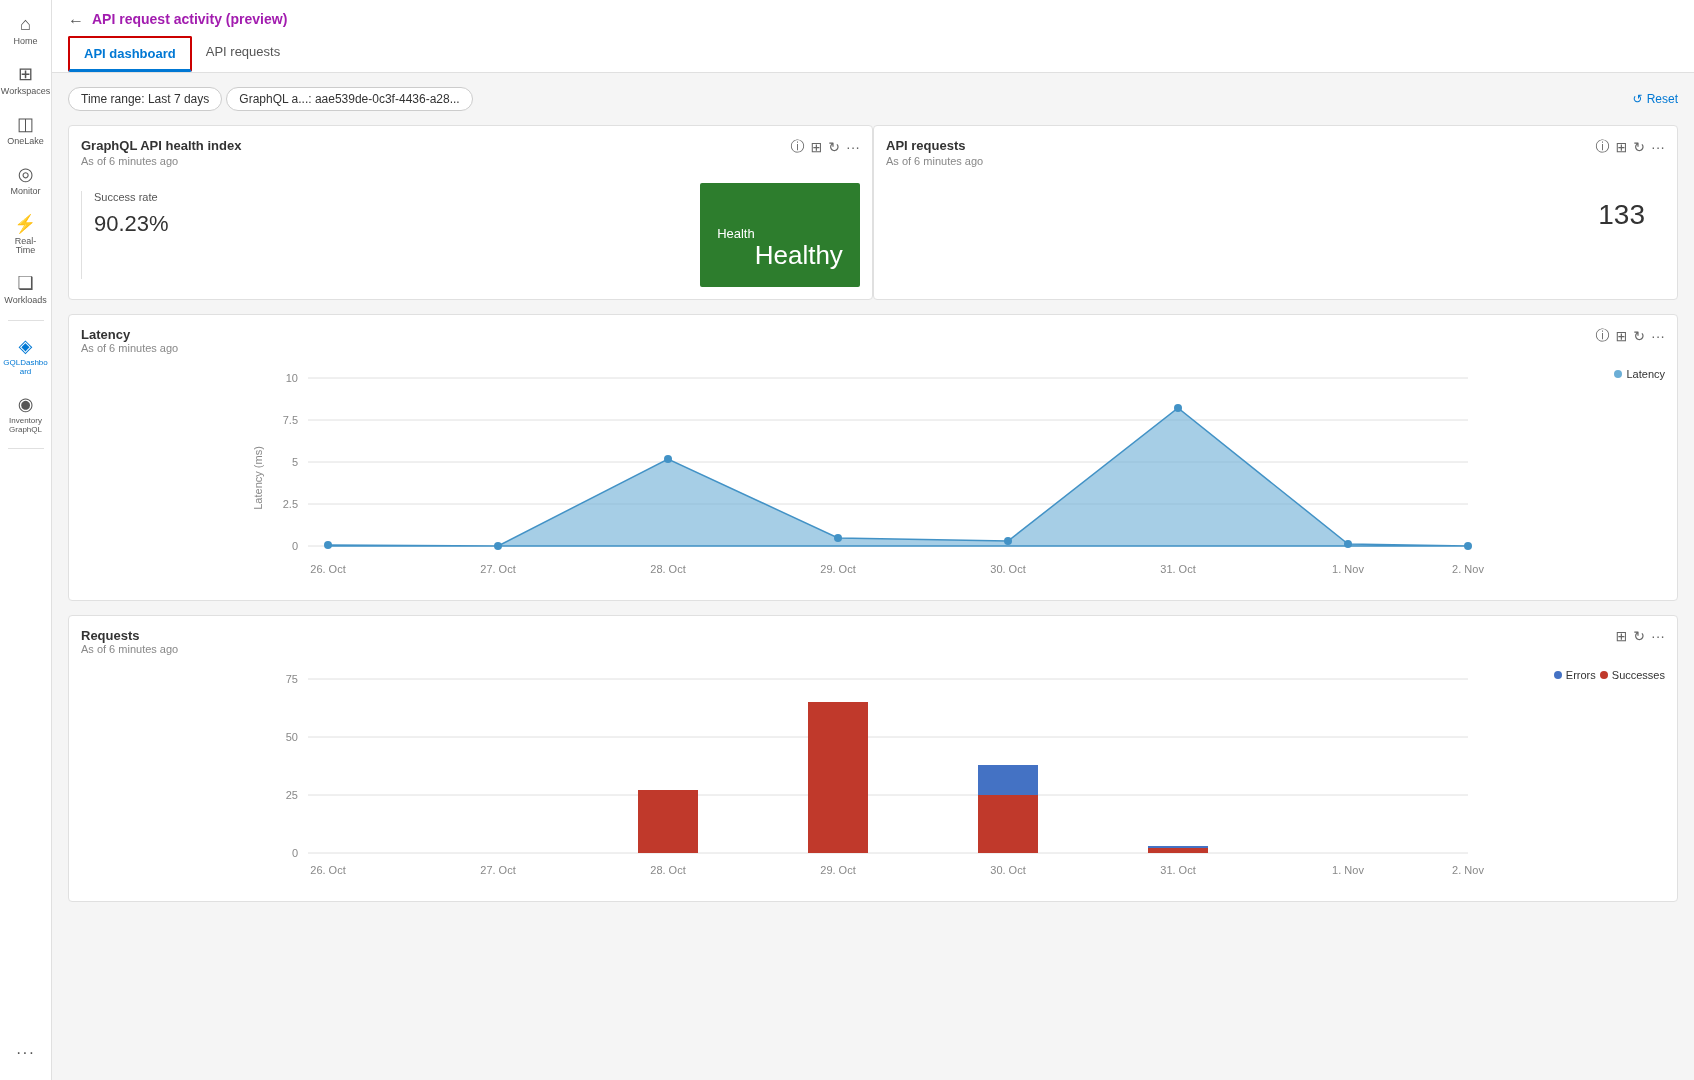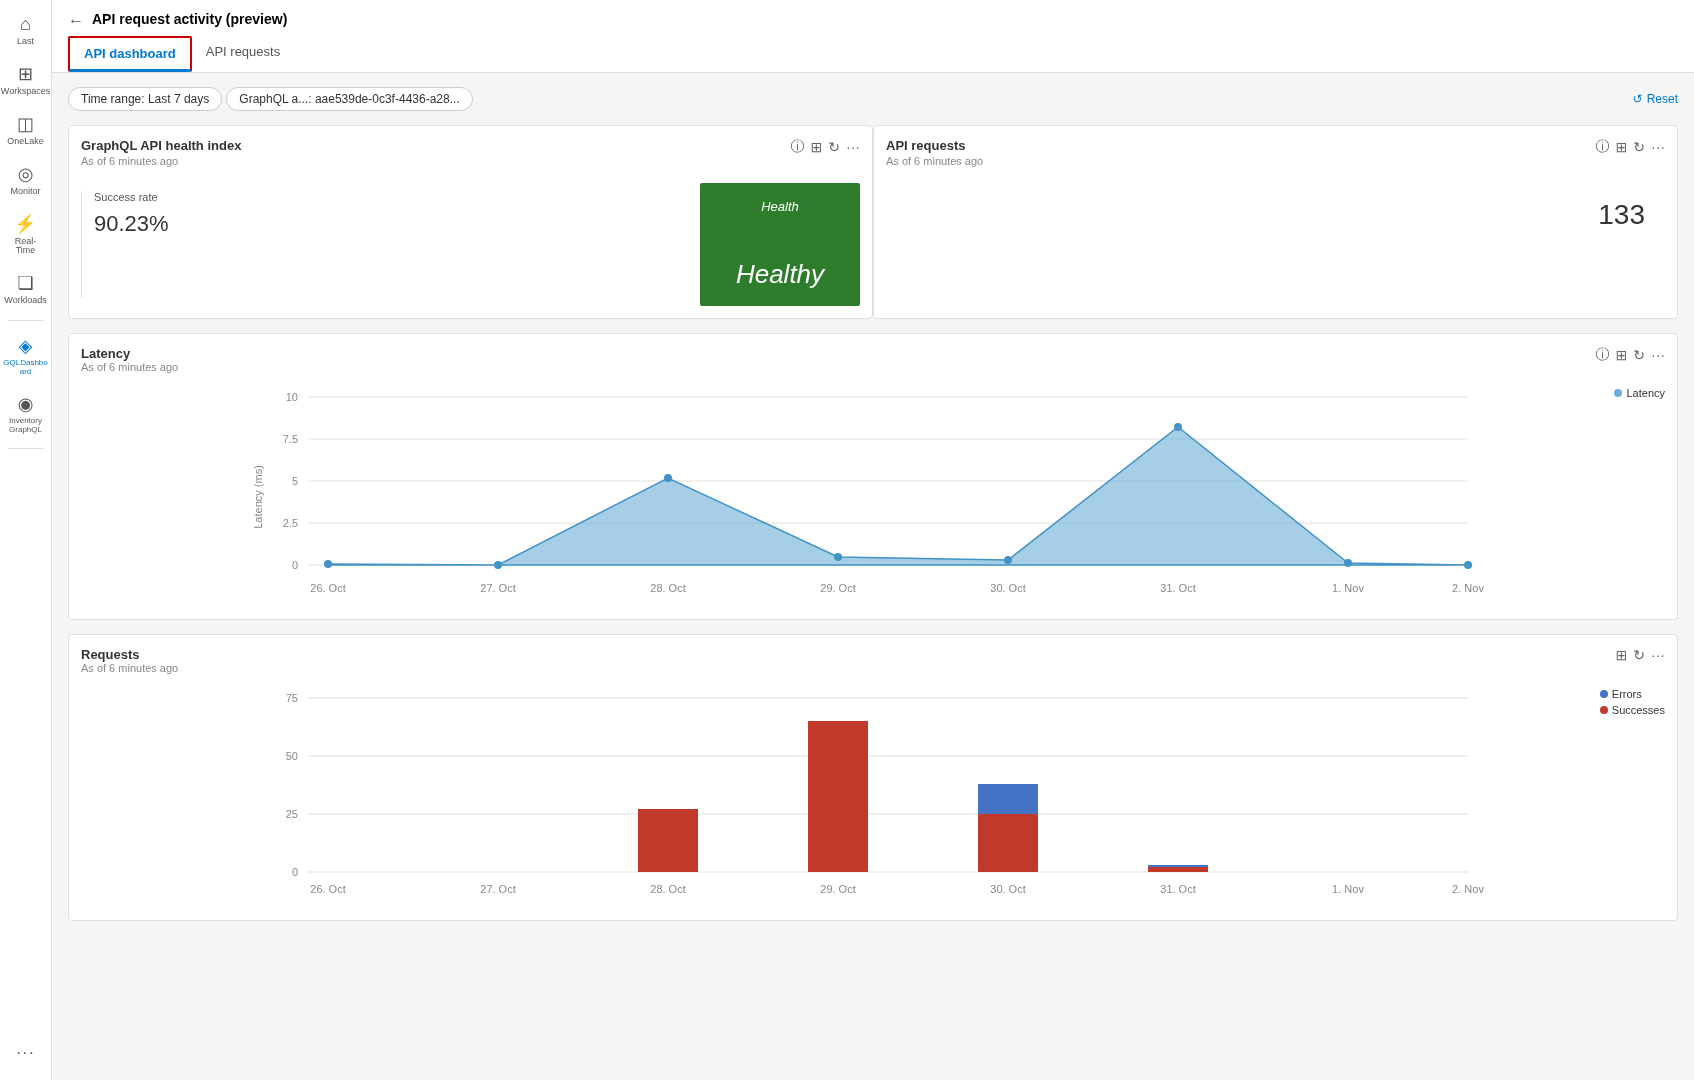"API request activity (preview)" .page-title { color: #000000 -> #a21caf }
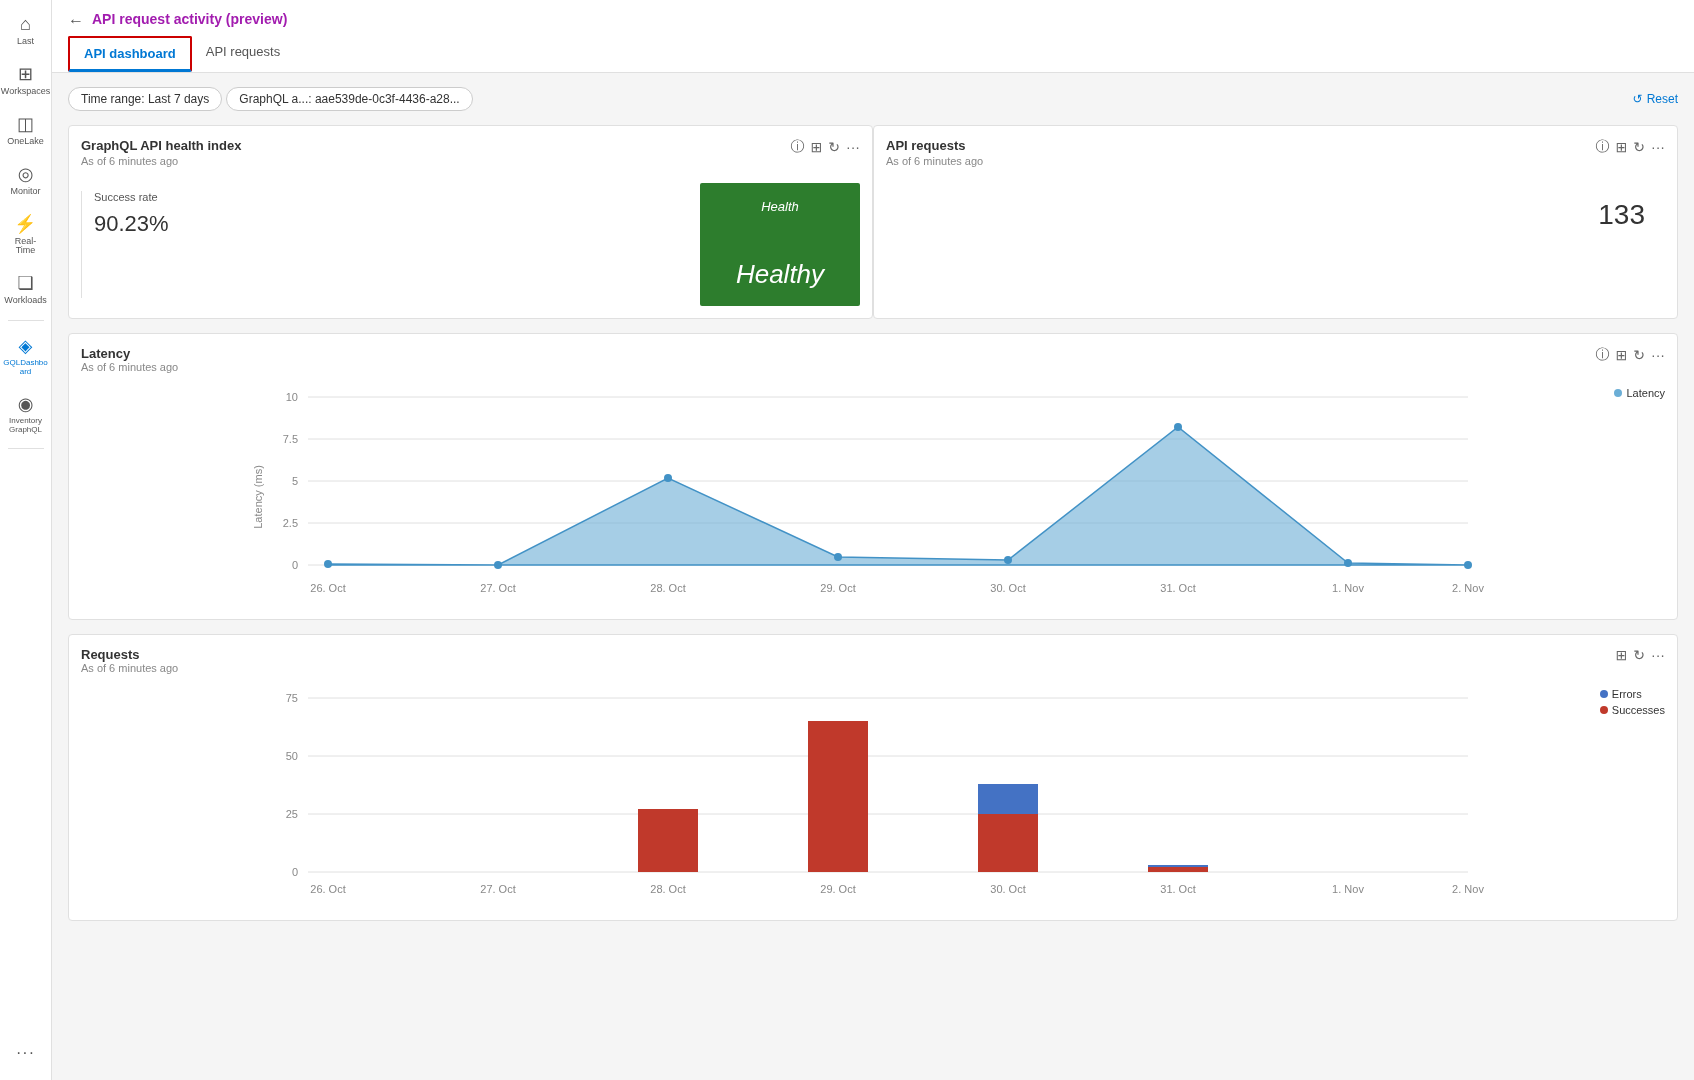"Last" span.label { text: Last -> Home }
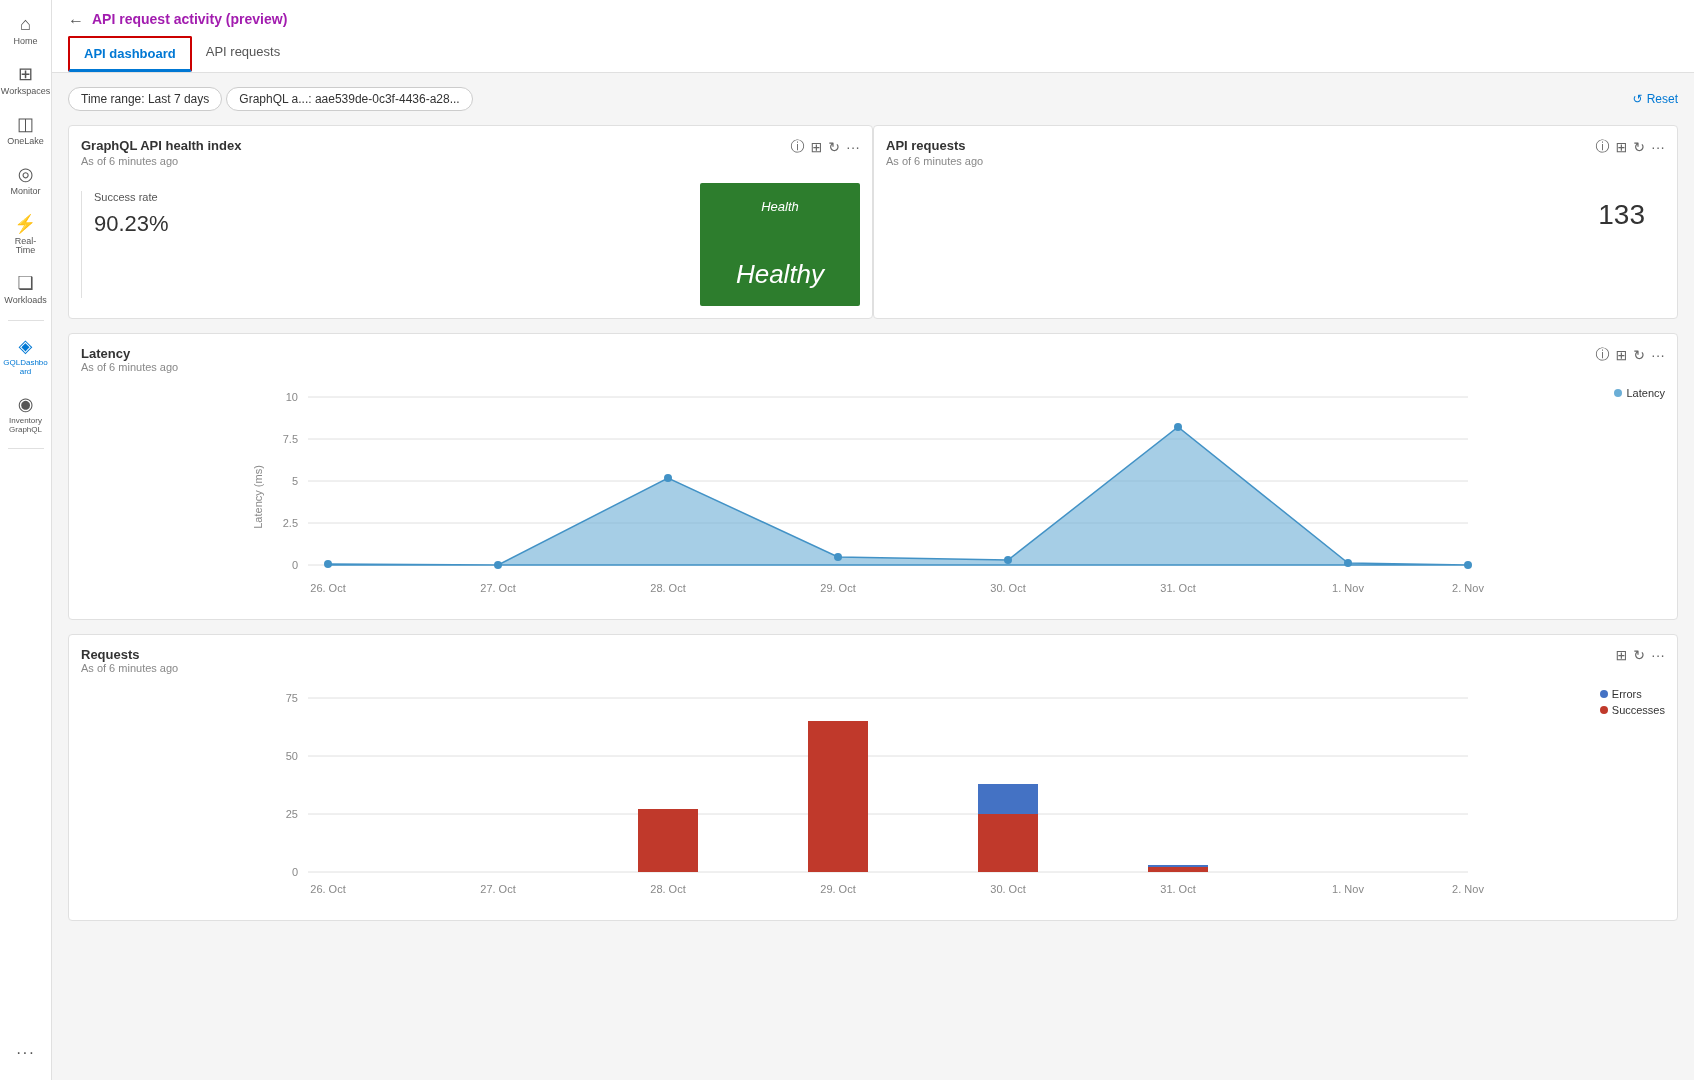"Health" div.health-badge { flex-direction: column -> row; font-style: italic -> none }
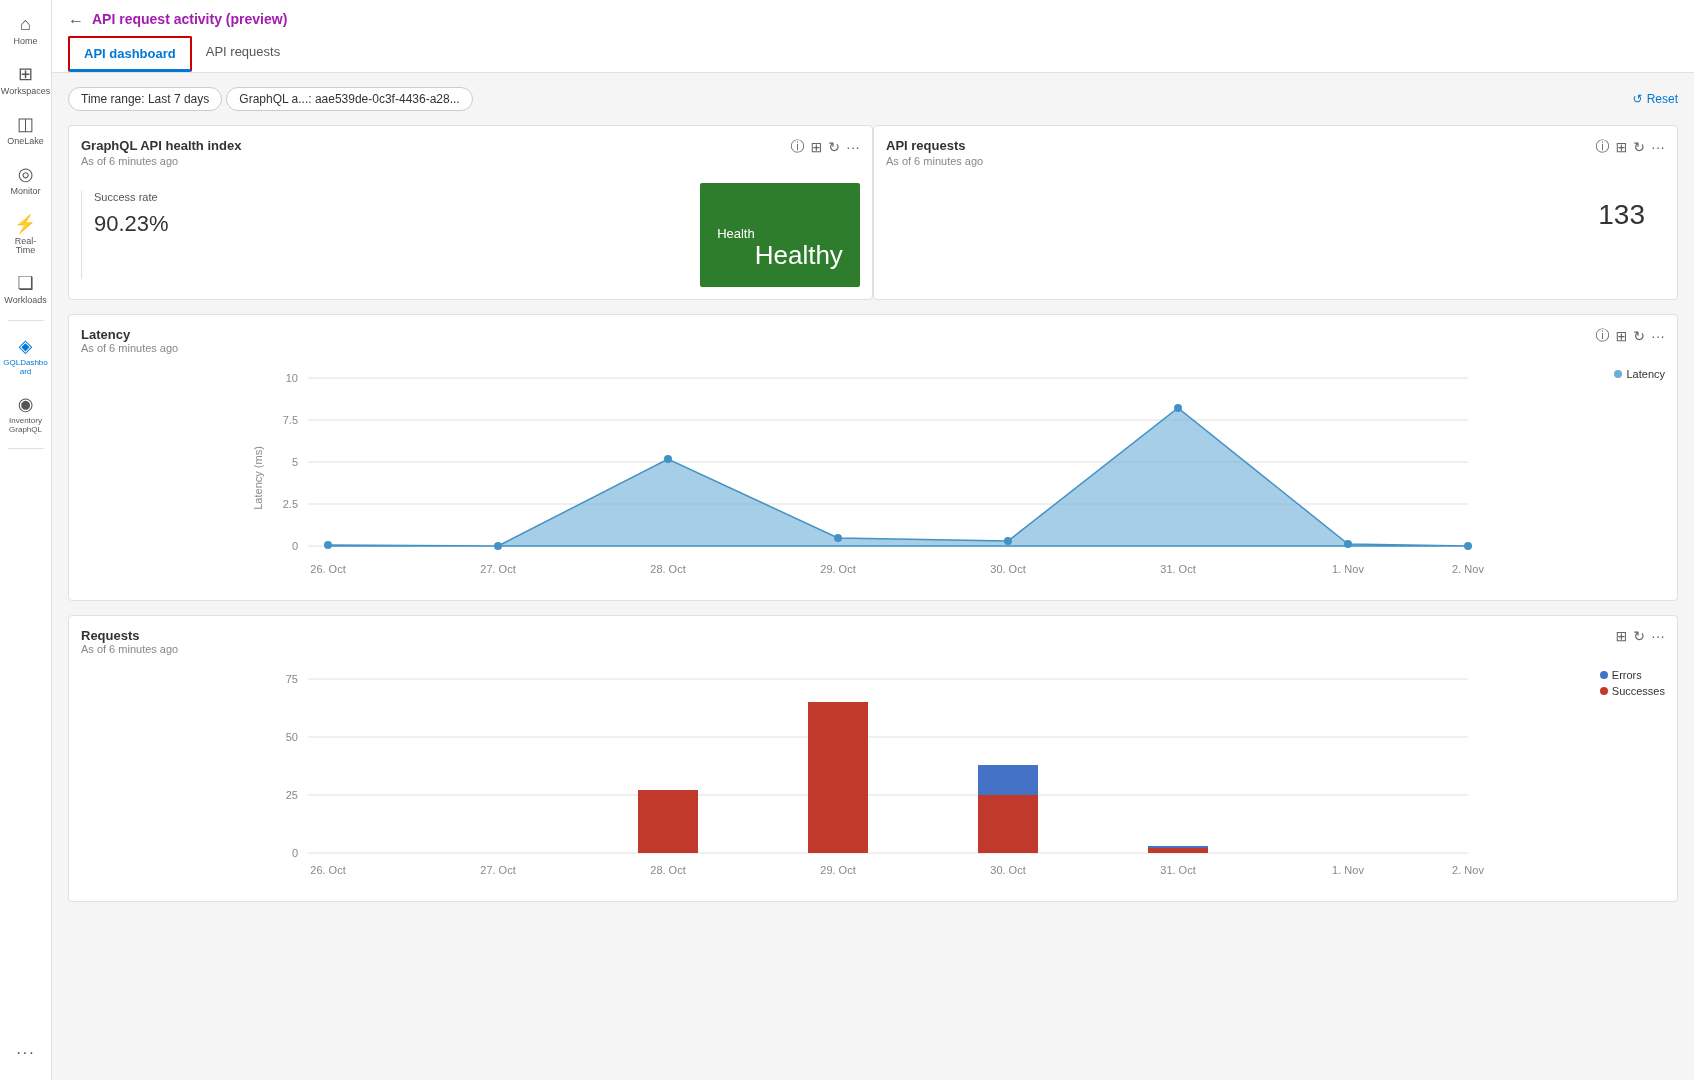"Errors" div { flex-direction: column -> row }
